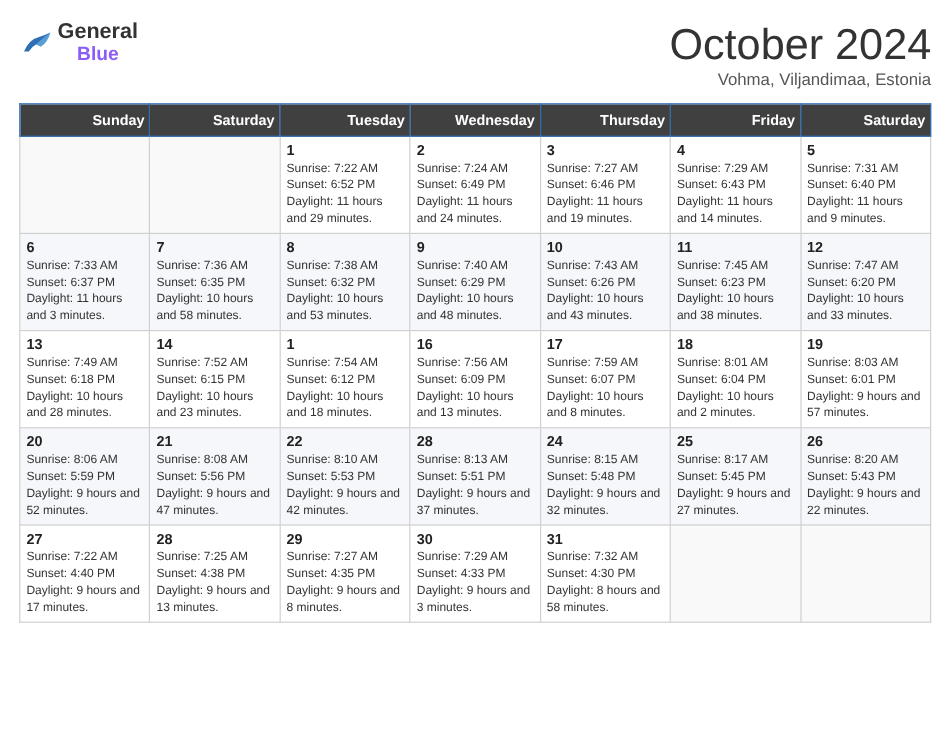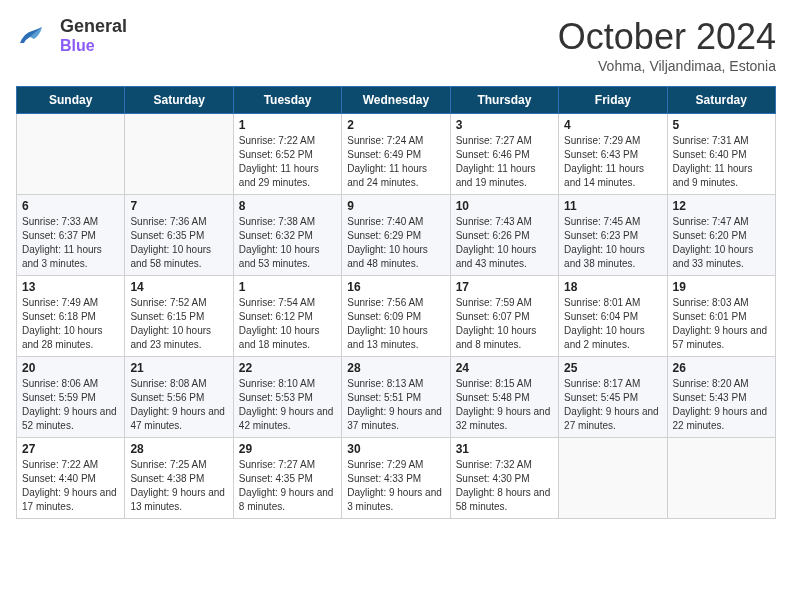"General" .logo { gap: 16px -> 4px; text-align: none -> center }
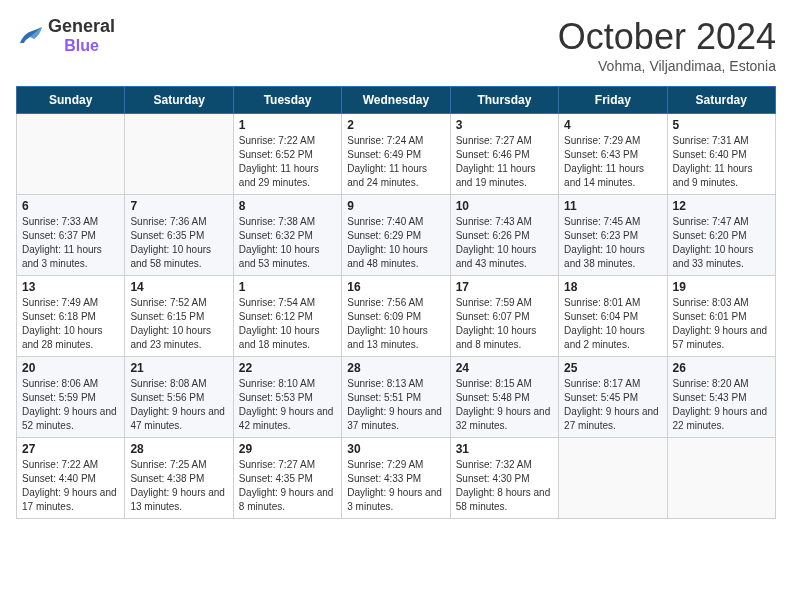"Sunday" thead tr th { background-color: #0c4a6e -> #404040; text-align: center -> right }
